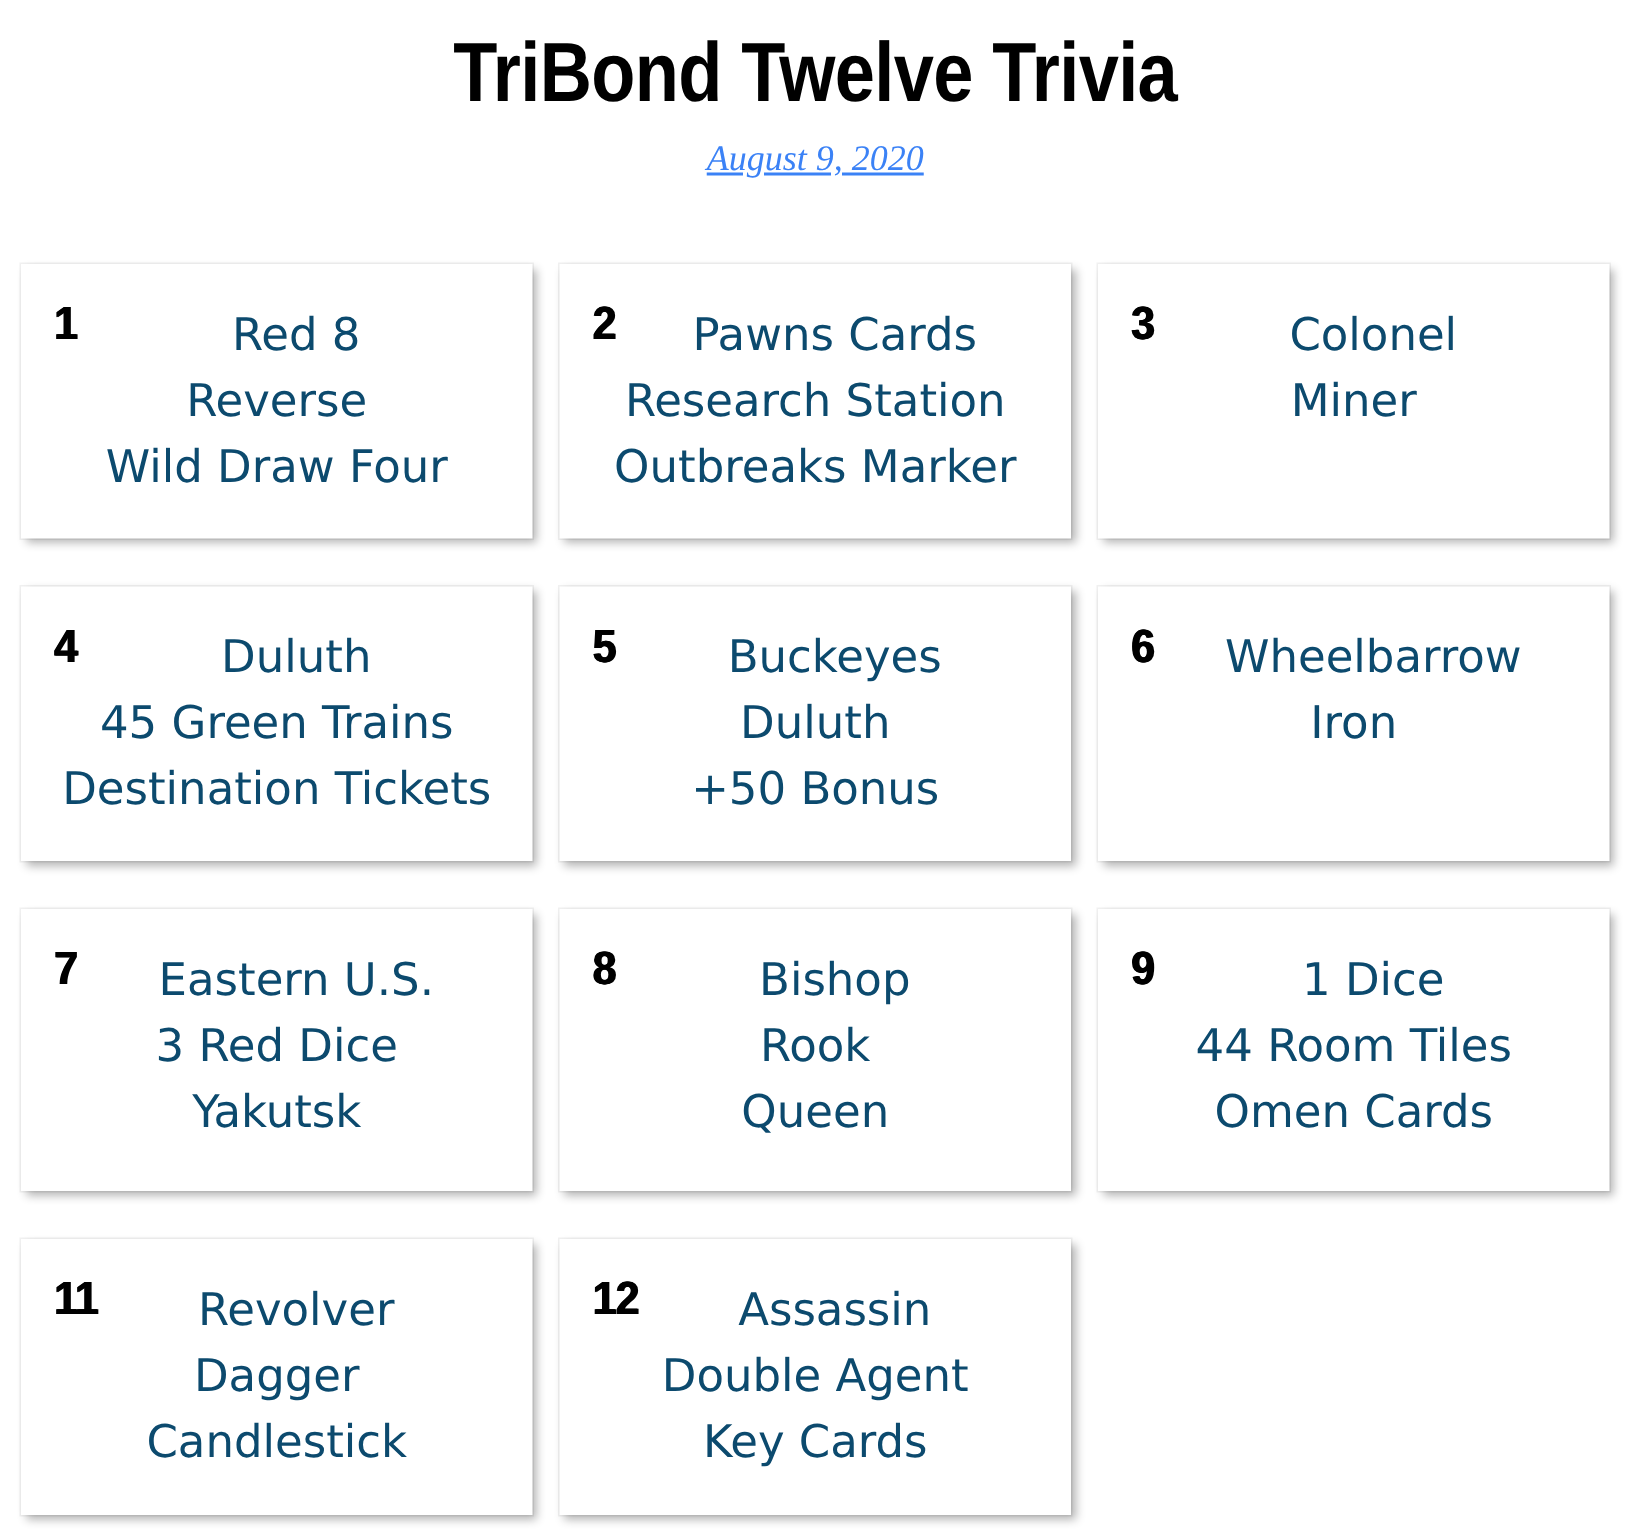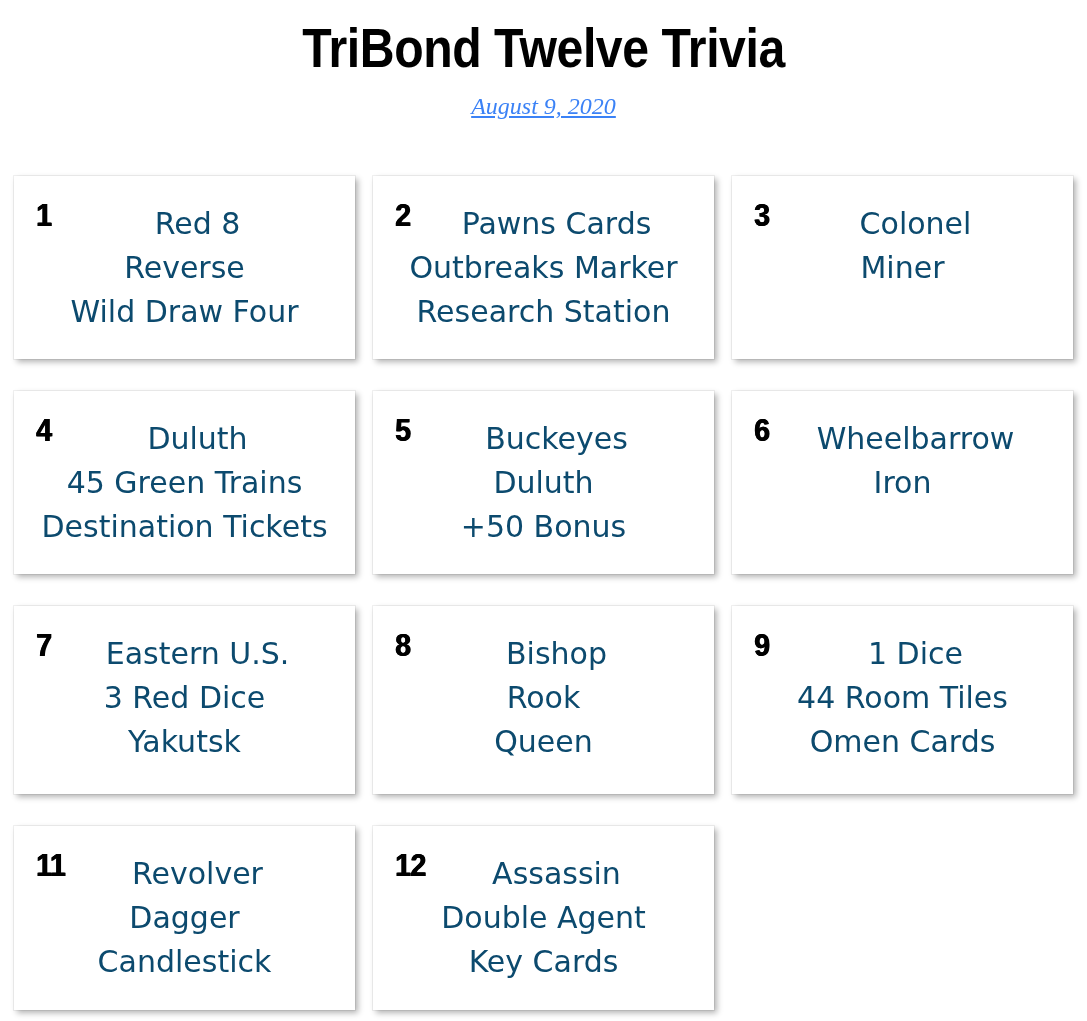"Outbreaks Marker" span.card-line { order: before "Research Station" -> after "Research Station" }
